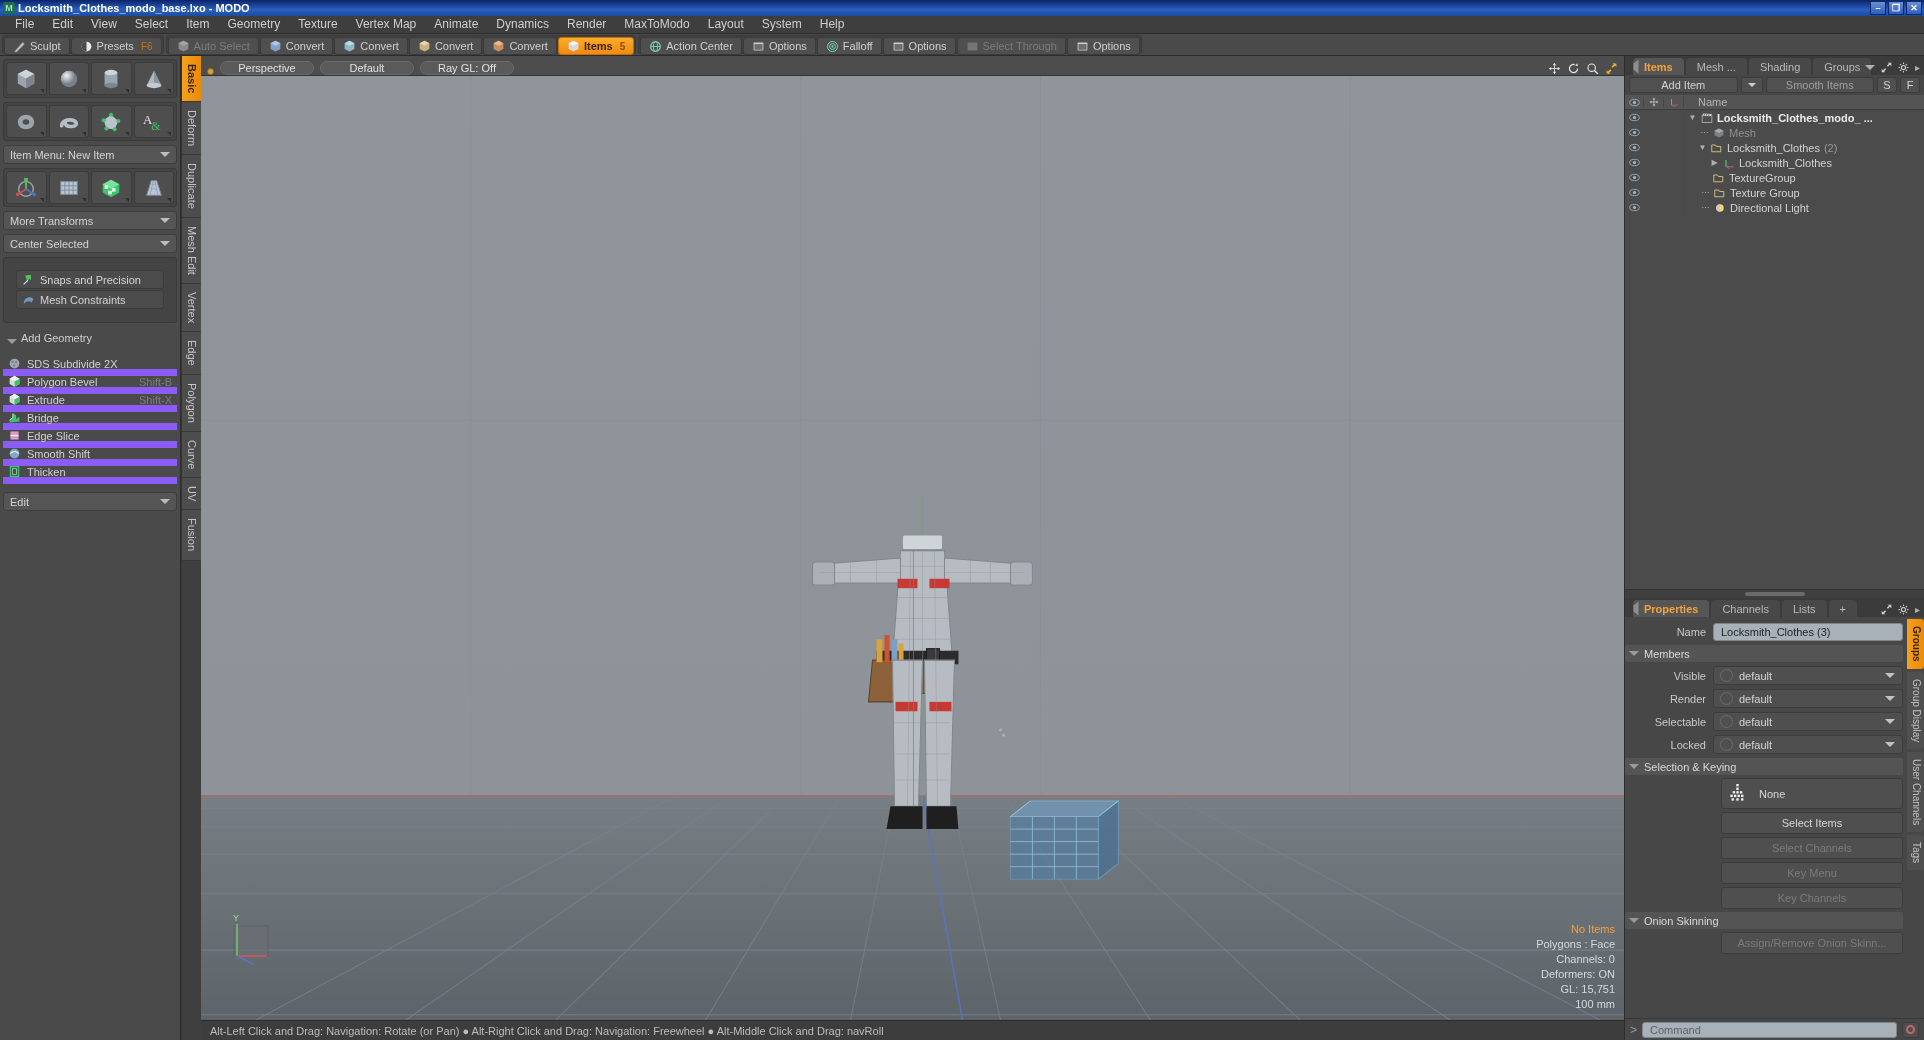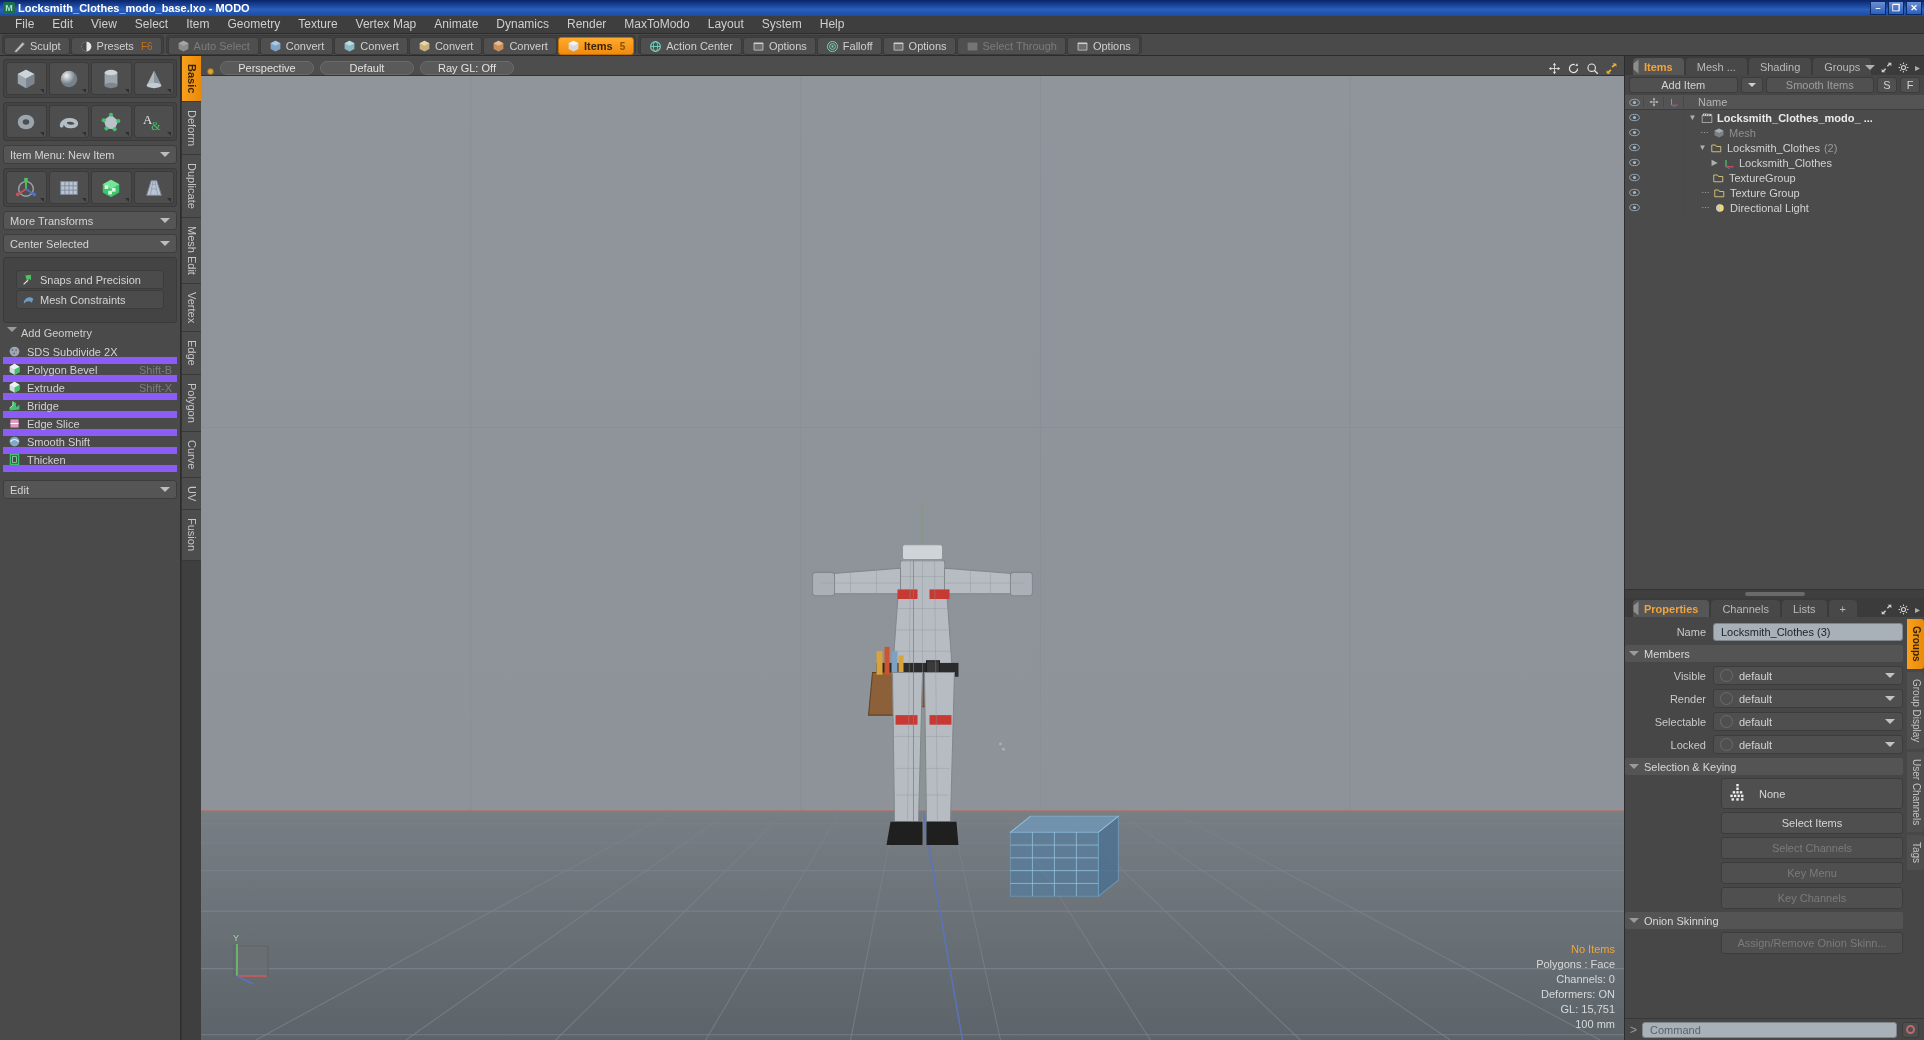"Add Geometry" .section-hdr { align-items: flex-start -> flex-end; margin: 4px 0 2px -> 4px 0 14px }
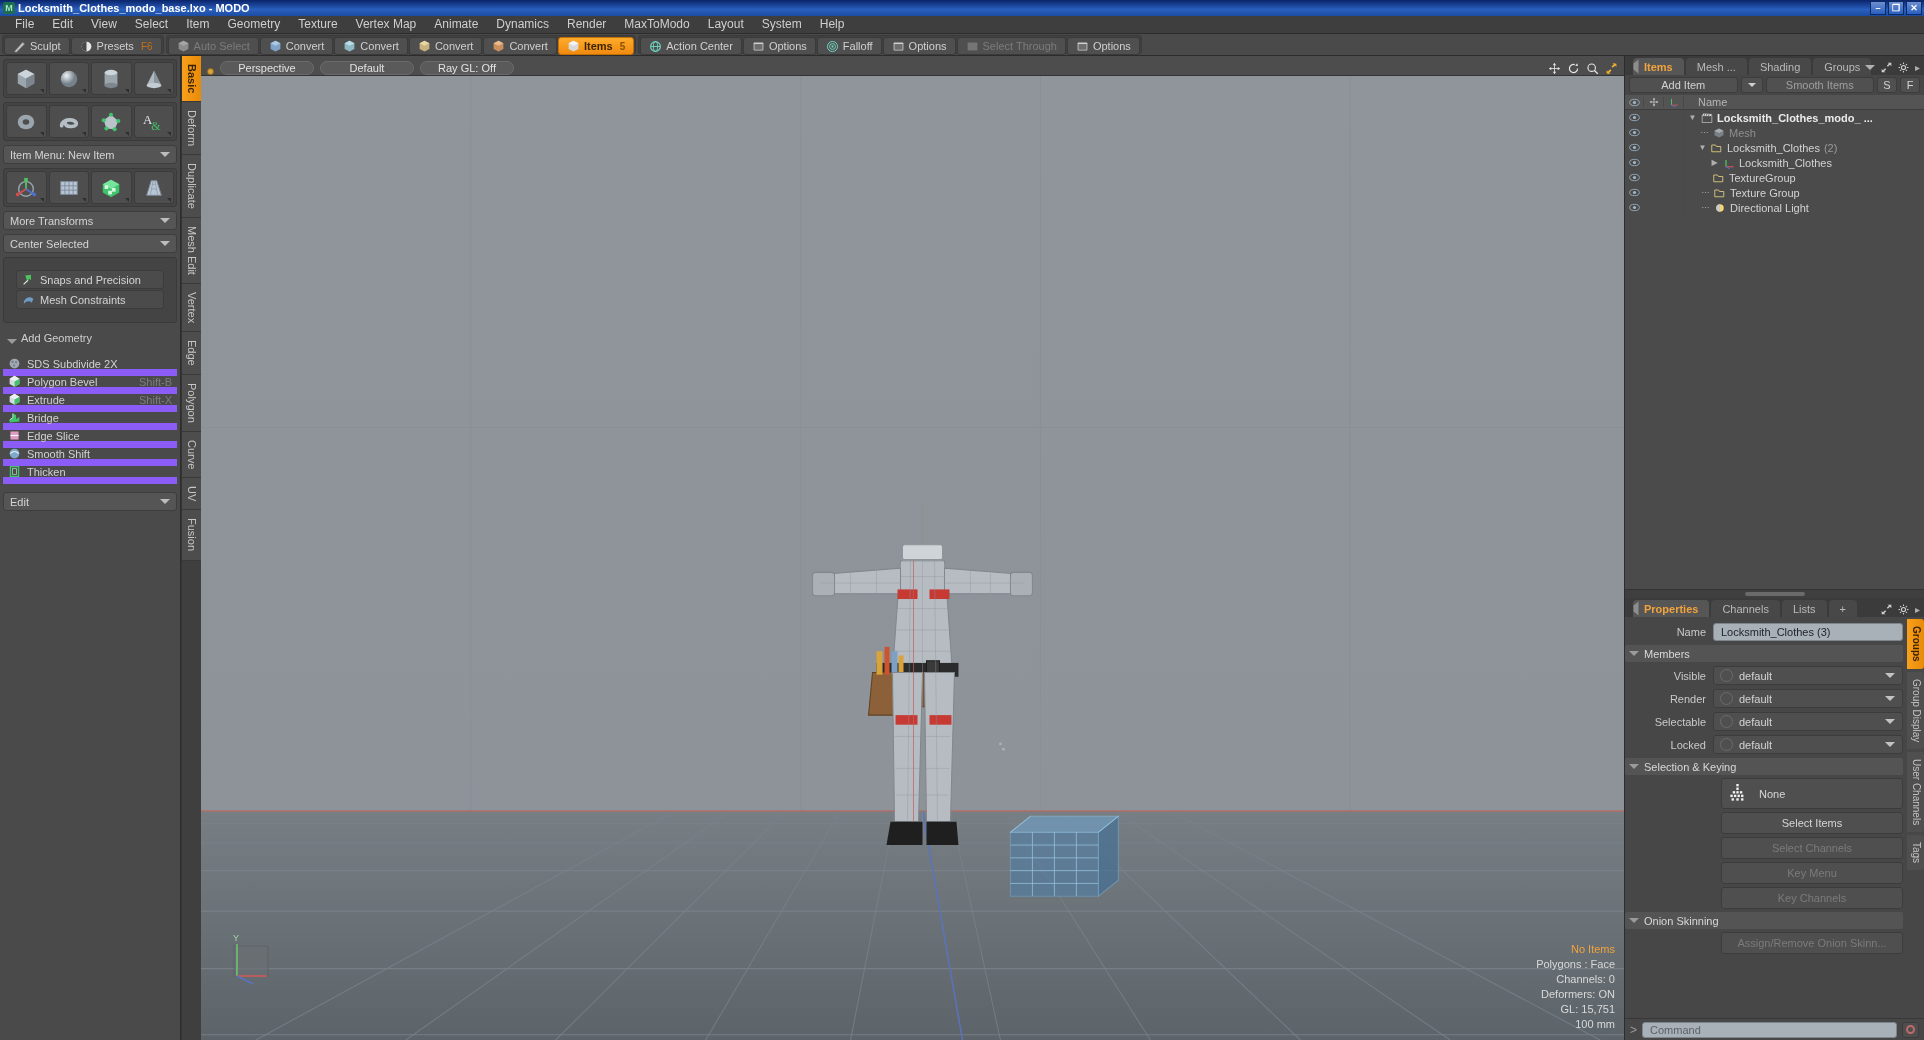"Alt-Left Click and Drag: Navigation:" div { html: none -> <div> <span>Alt-Left Click and Drag: Navigation: Rotate (or Pan) ● Alt-Right Click and Drag: Navigation: Freewheel ● Alt-Middle Click and Drag: navRoll</span> </div> }
